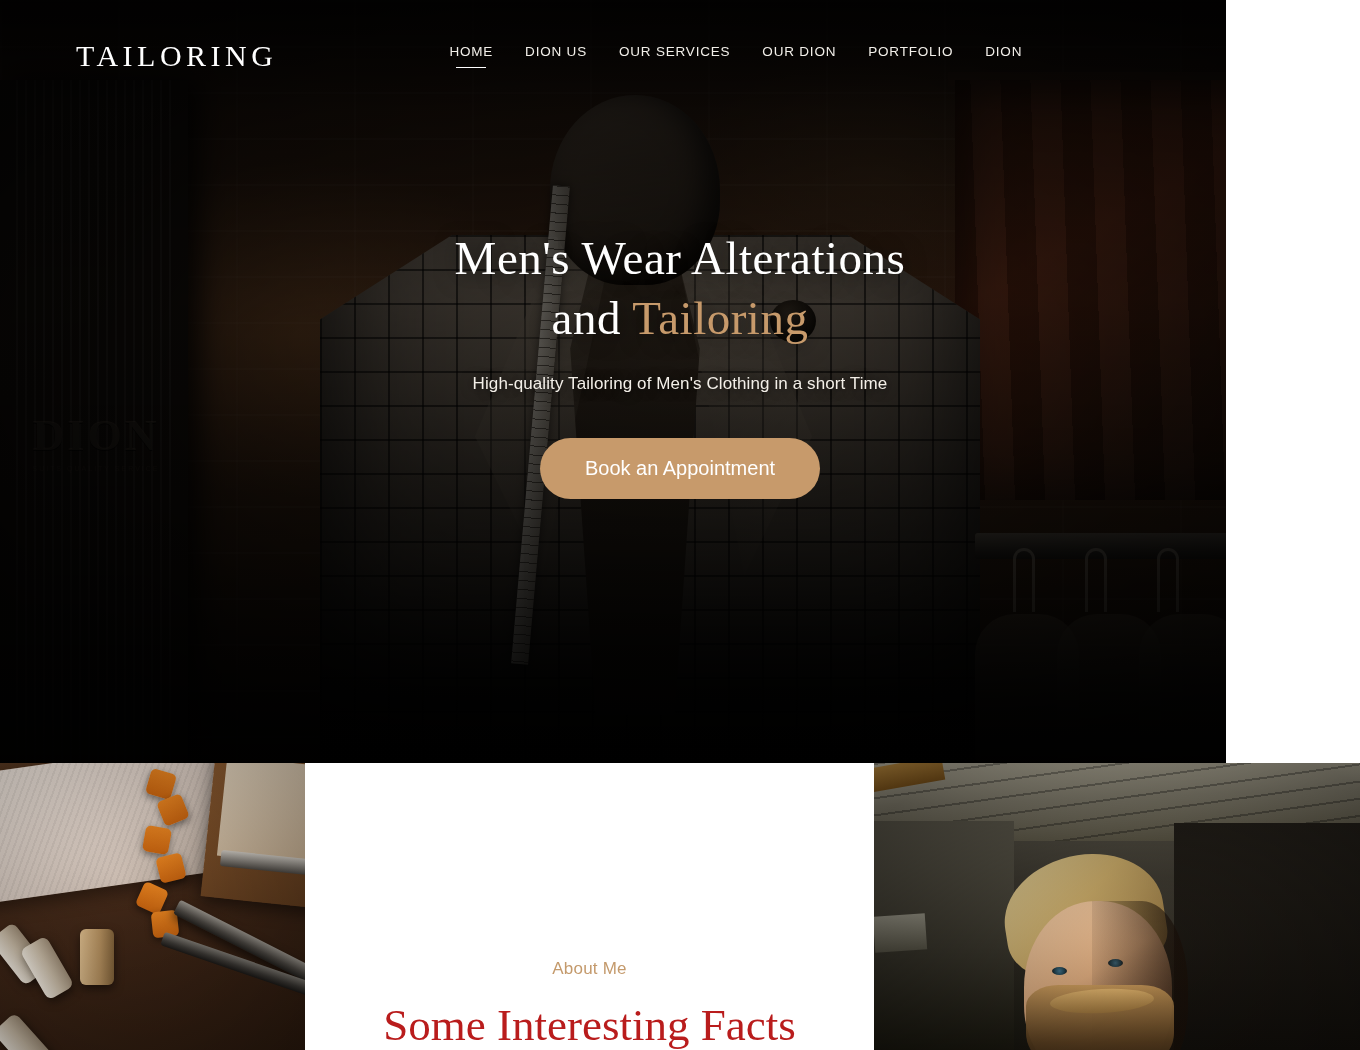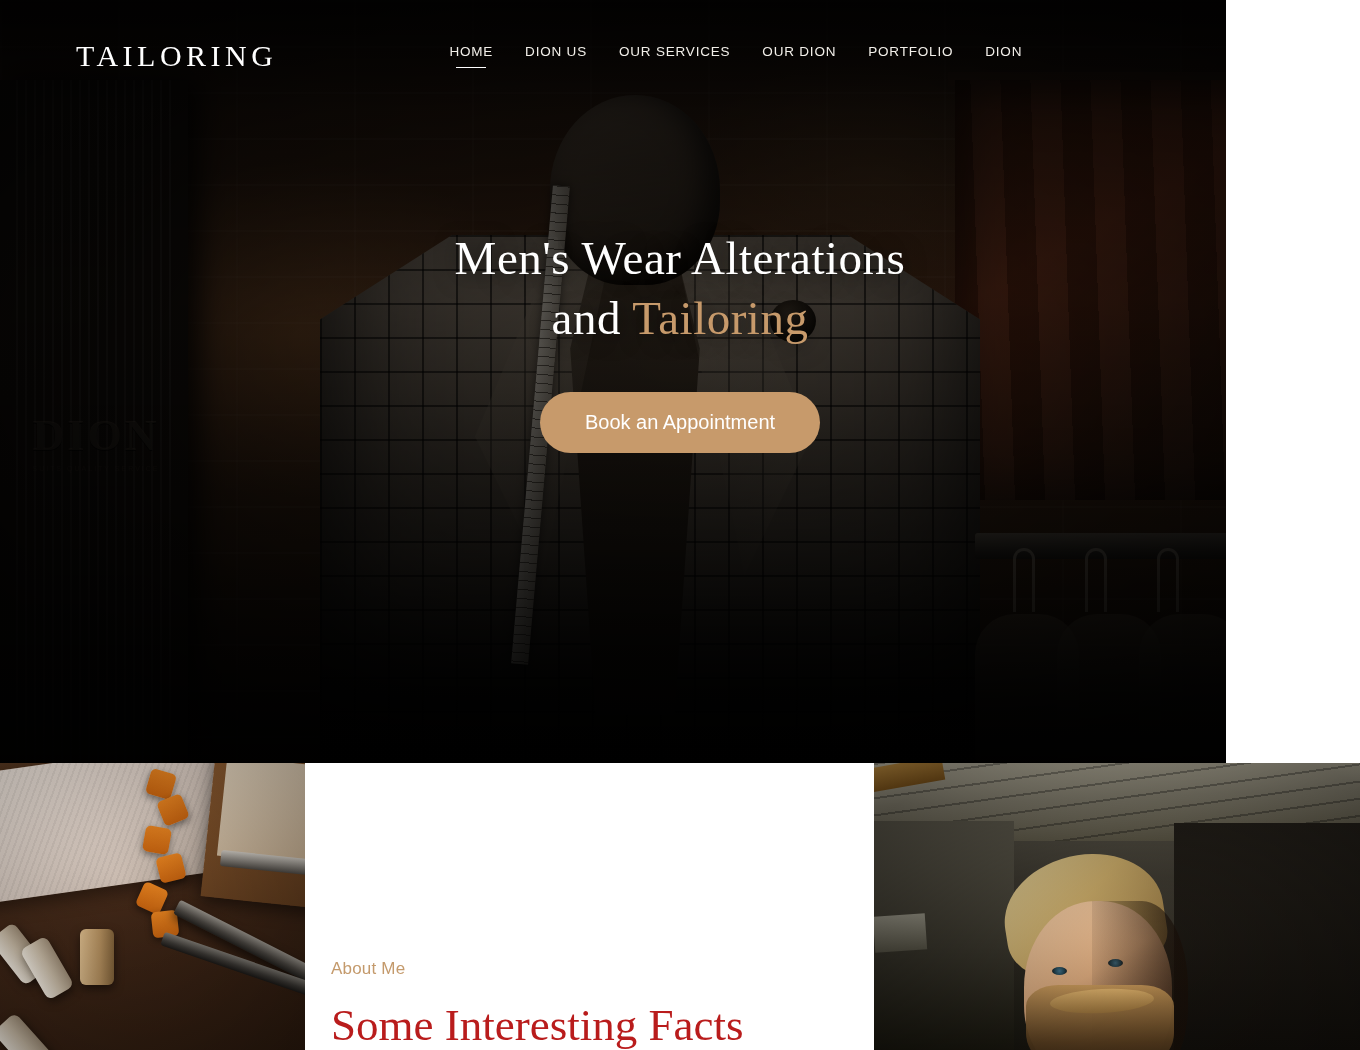"High-quality Tailoring of Men's Clothing" p.hero-sub { html: none -> <p>High-quality Tailoring of Men's Clothing in a short Time</p> }
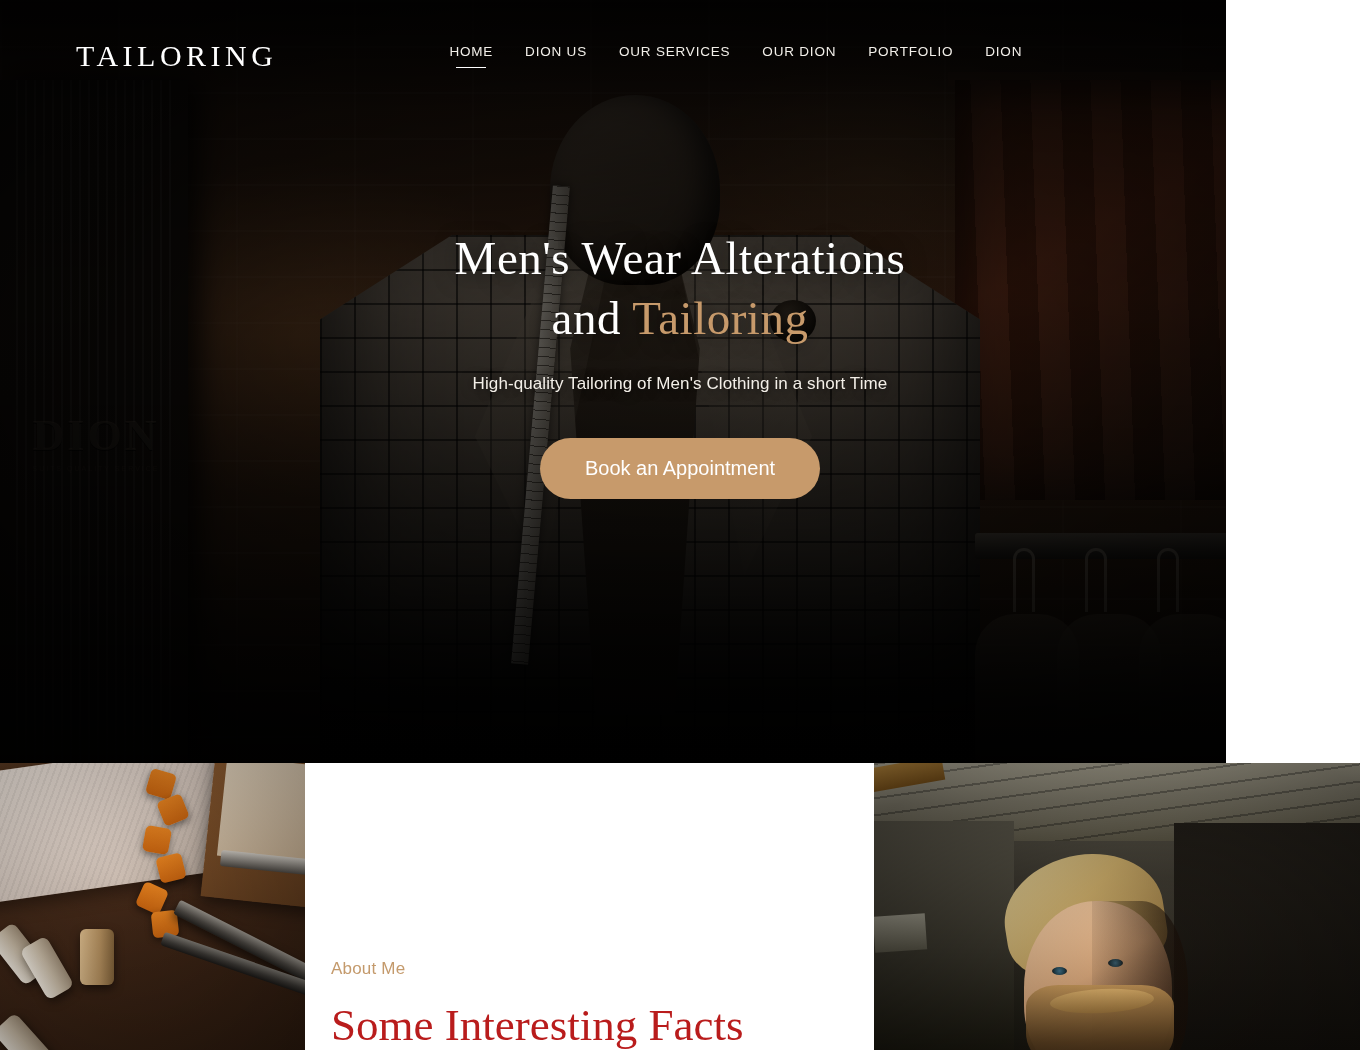"About Me" .about-center { align-items: none -> center; margin-left: 26px -> none }
